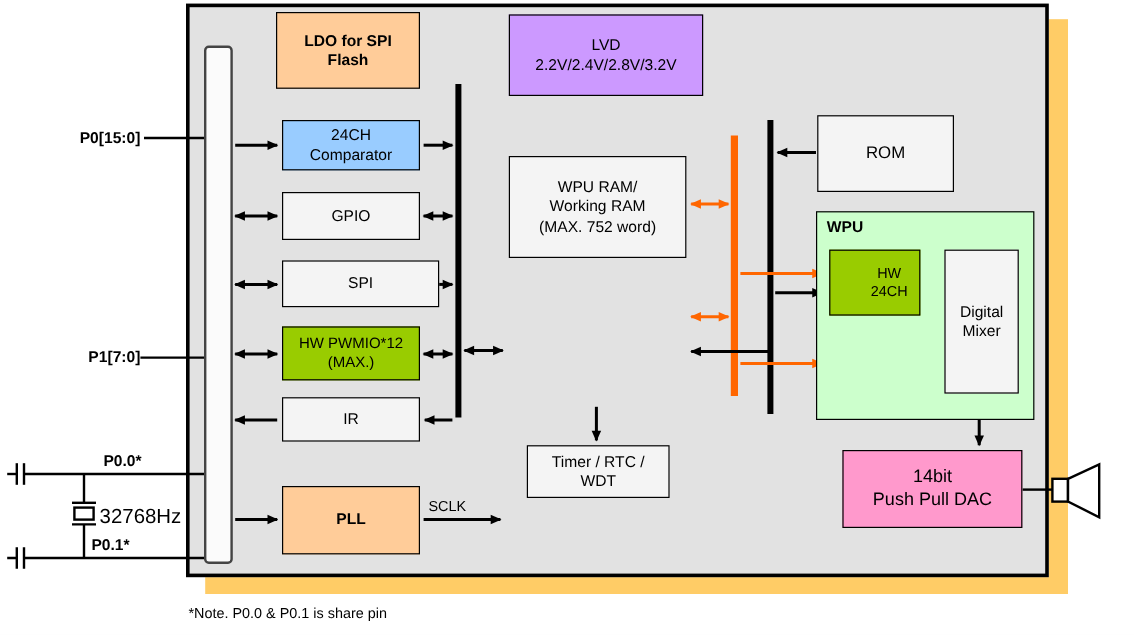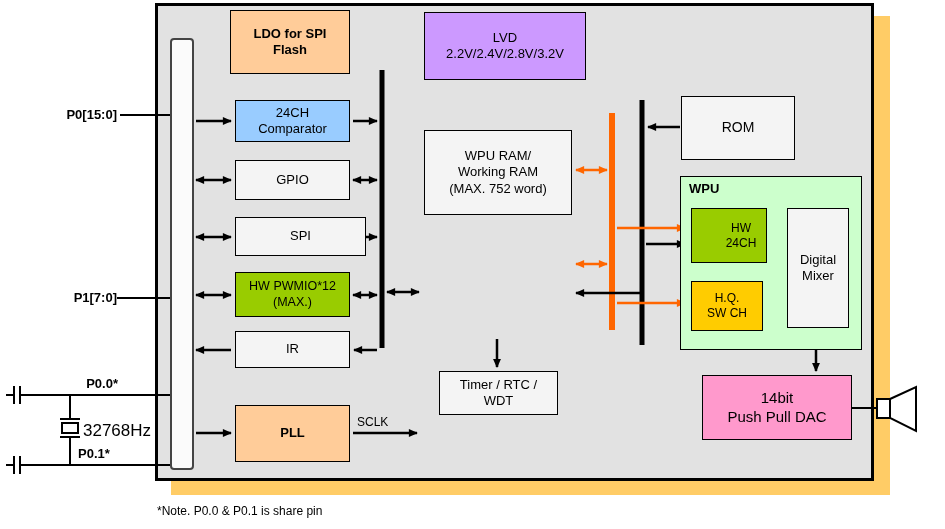"H.Q." div.blk { html: <div>H.Q. SW CH</div> -> none }
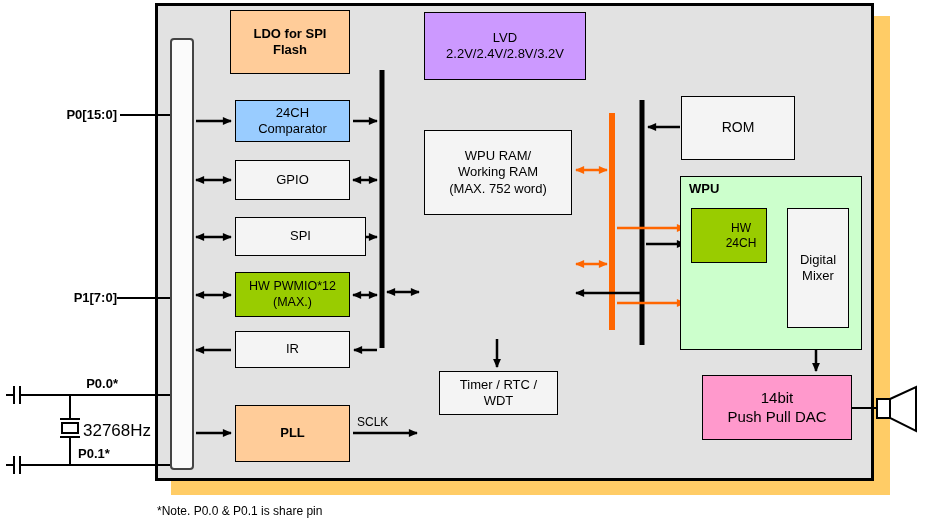"P0.1*" .p01 { left: 70px -> 60px; text-align: center -> none }
